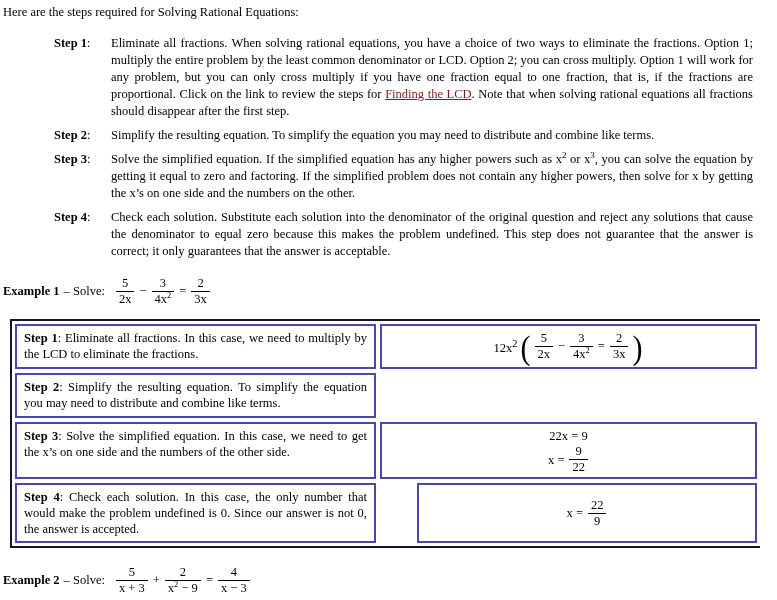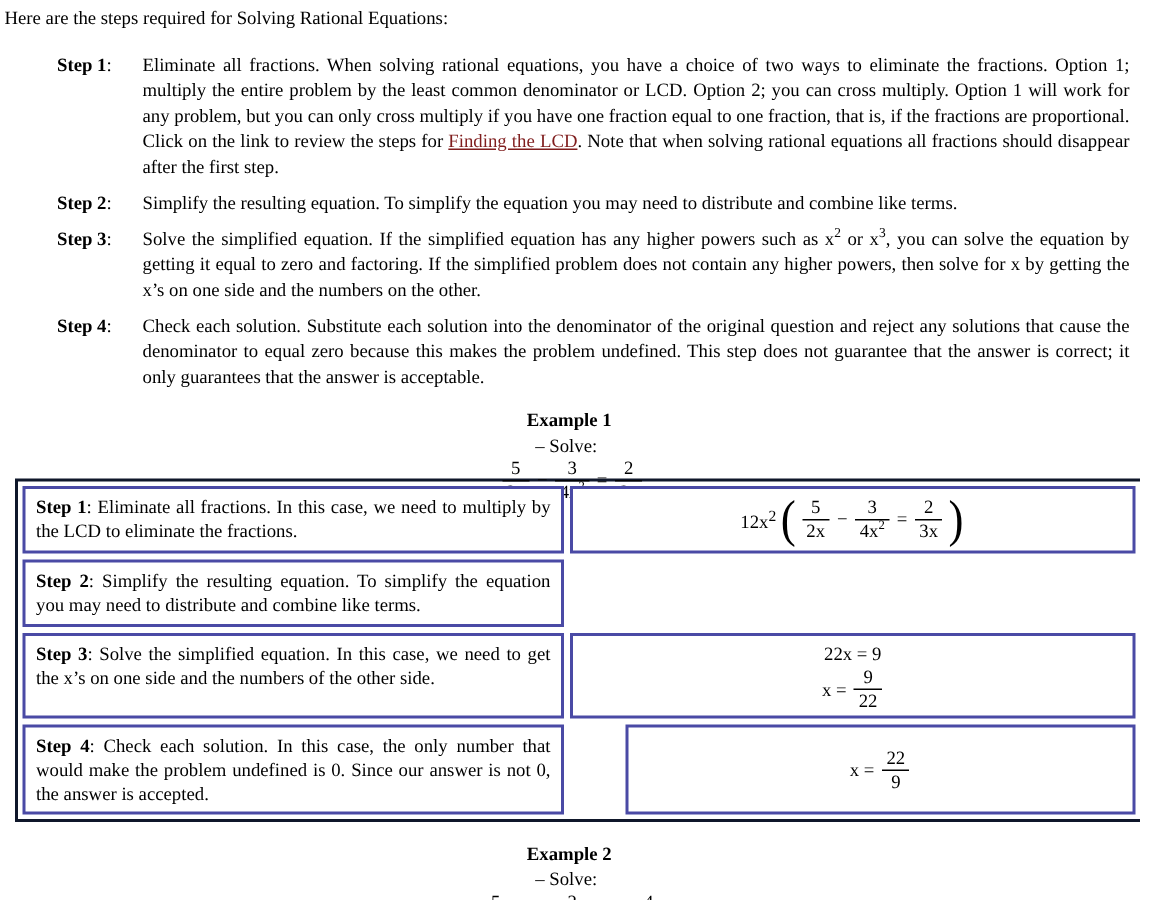"Step 1:" .steps { padding-left: none -> 16px }
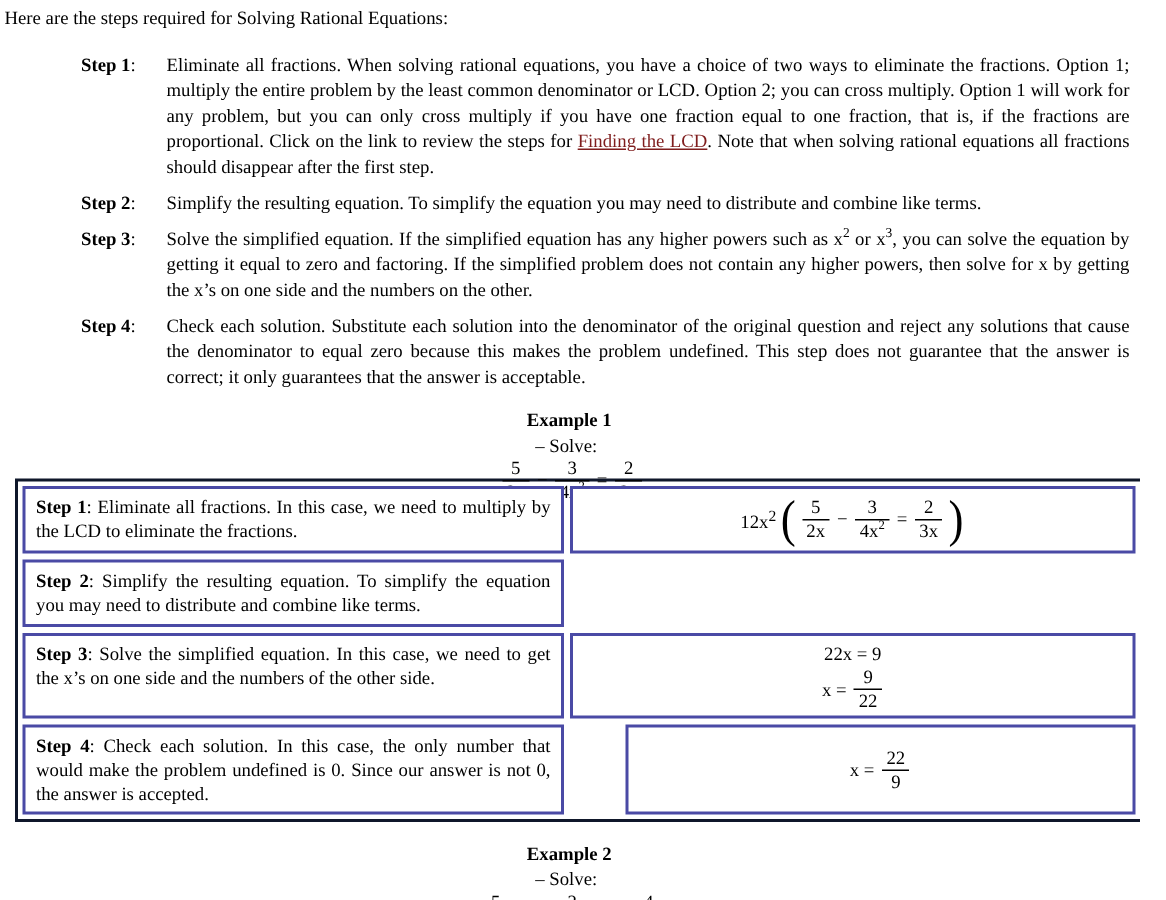"Example 1" .example { flex-direction: column -> none }
